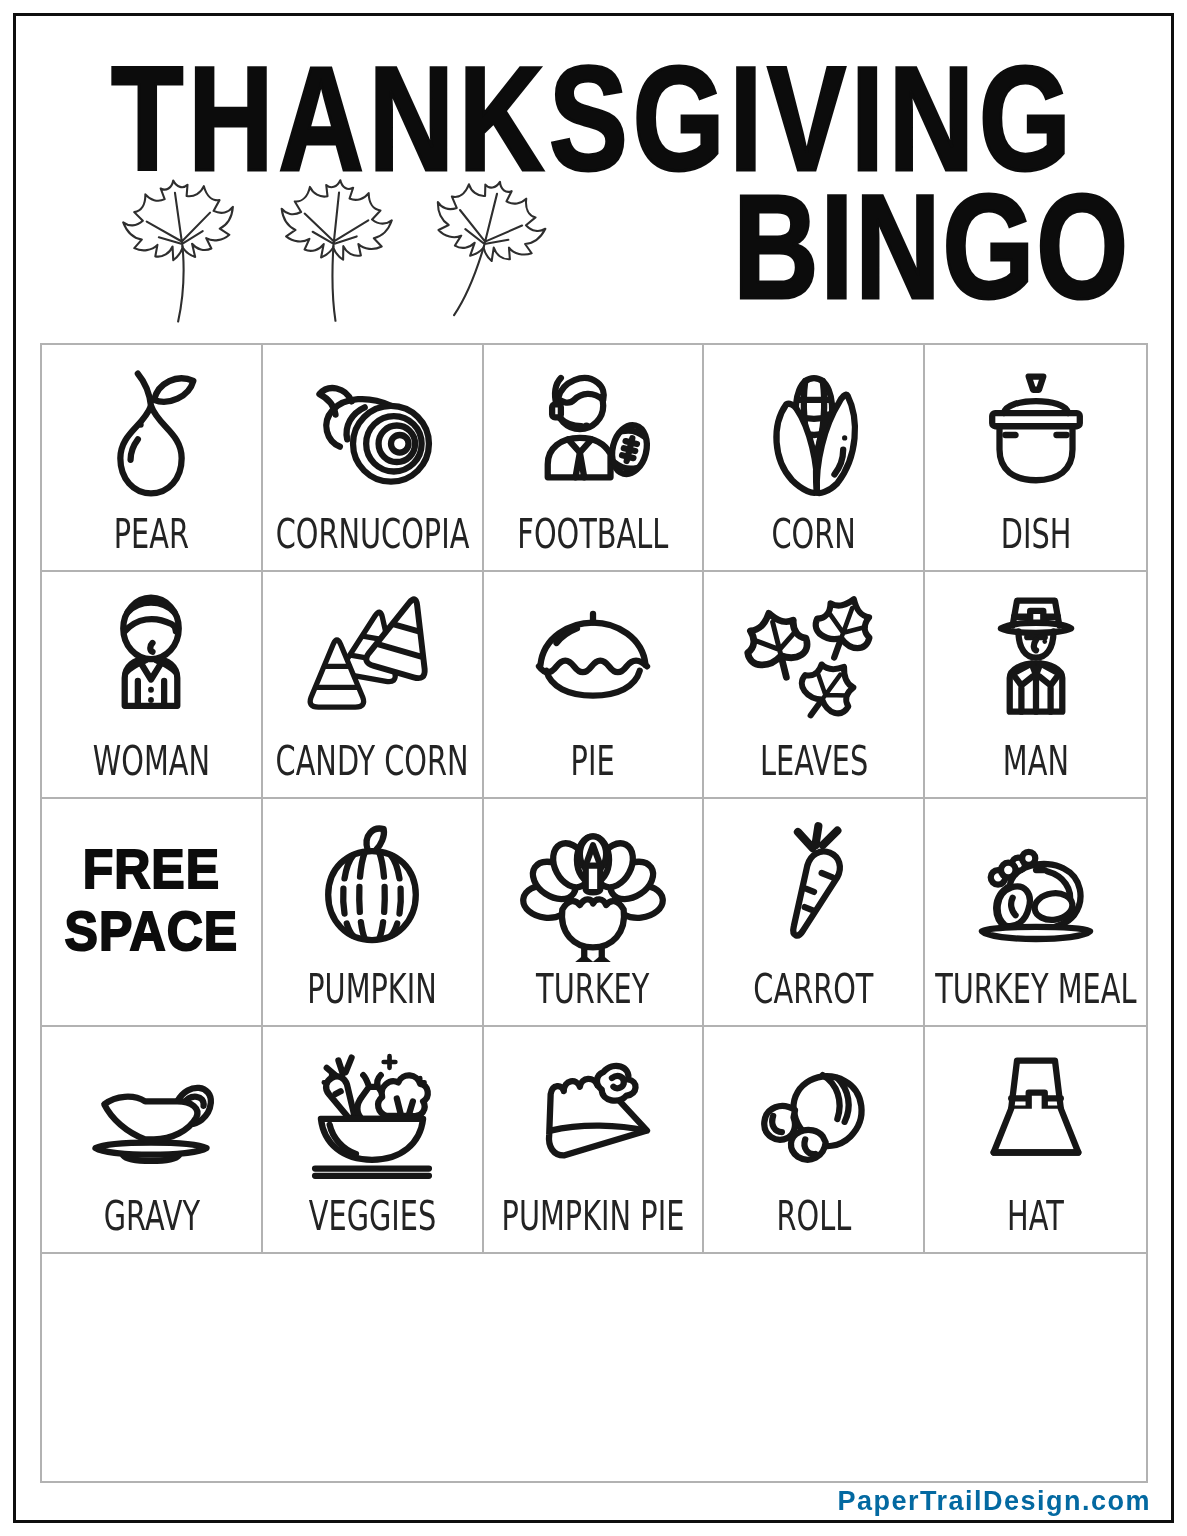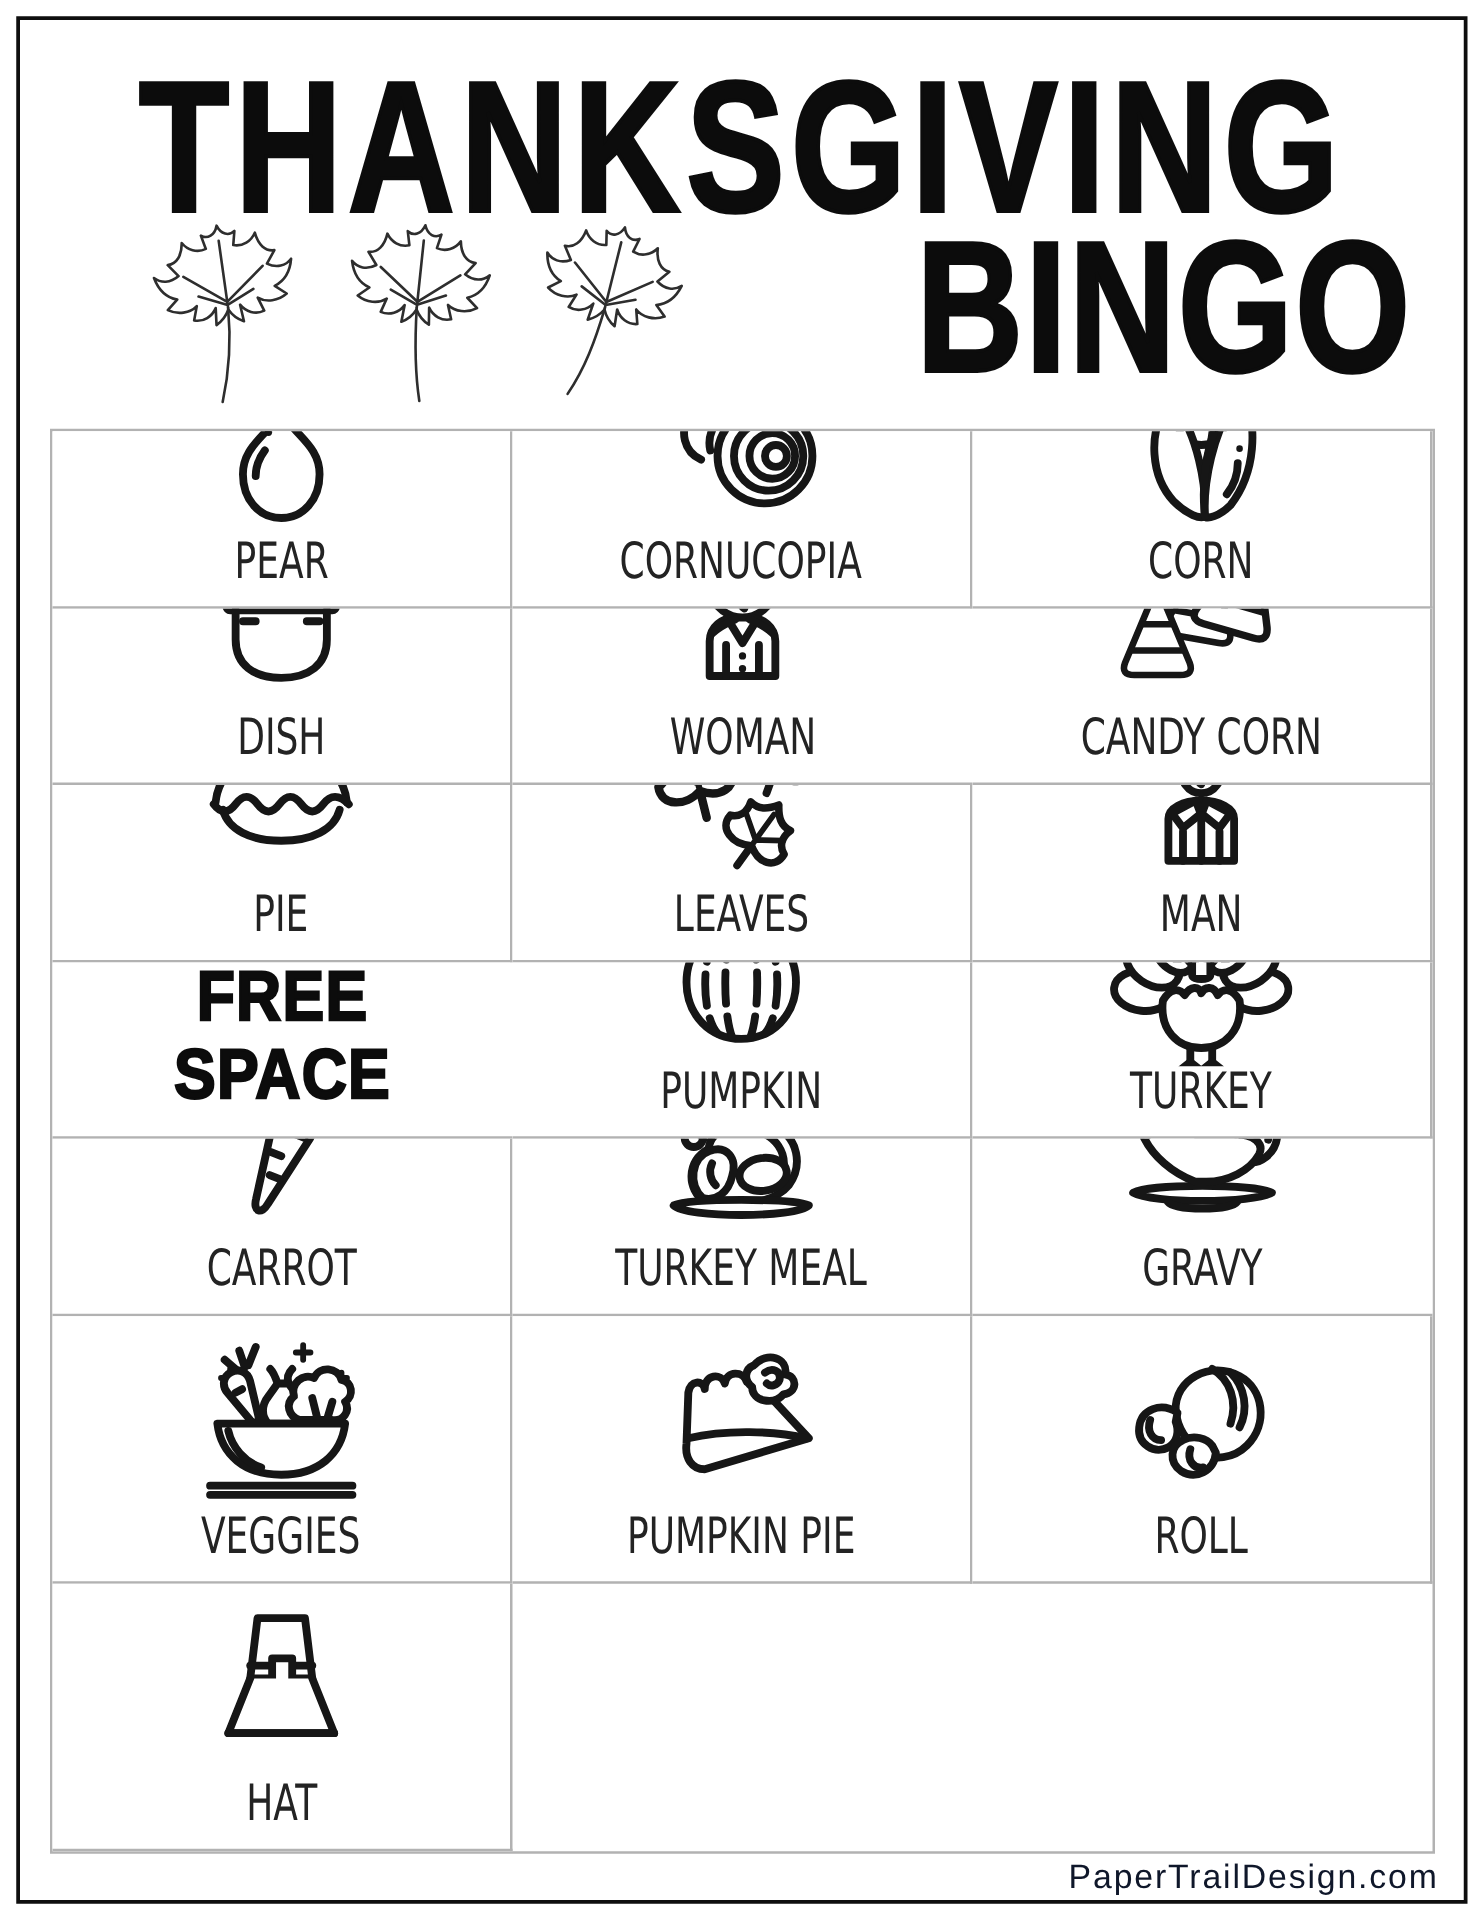"PEAR" .grid { grid-template-columns: repeat(3,1fr) -> repeat(5,1fr) }
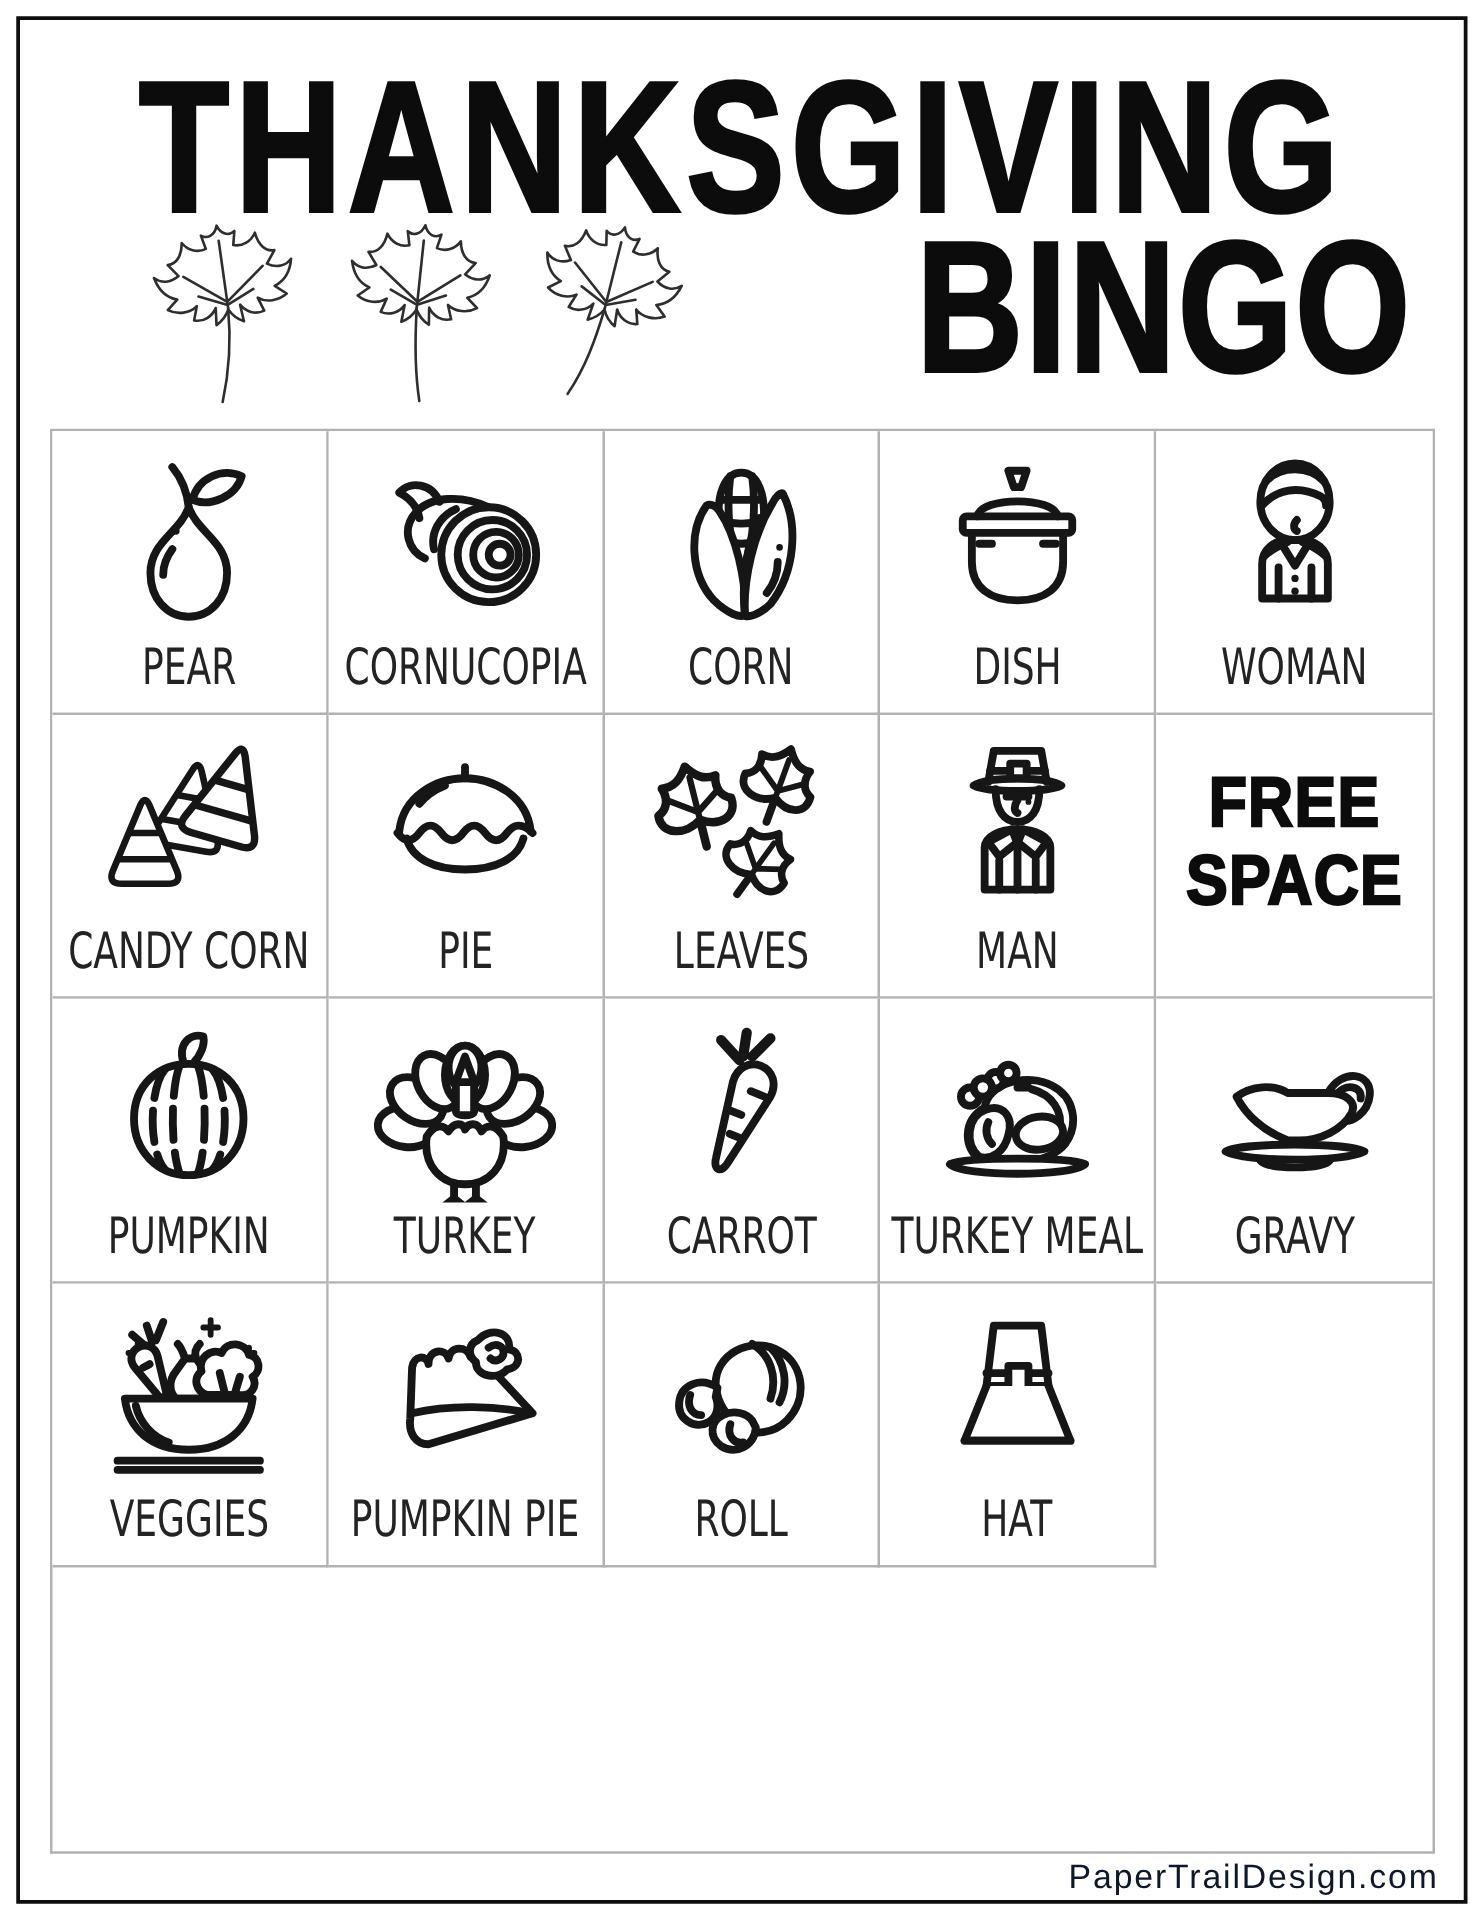"FOOTBALL" div.cell { html: none -> <div> <div> <svg> <circle></circle> <path></path> <path></path> <rect></rect> <path></path> <circle></circle> <path></path> <path></path> <path></path> <g> <ellipse></ellipse> <path></path> <path></path> </g> </svg> </div> <div>FOOTBALL</div> </div> }
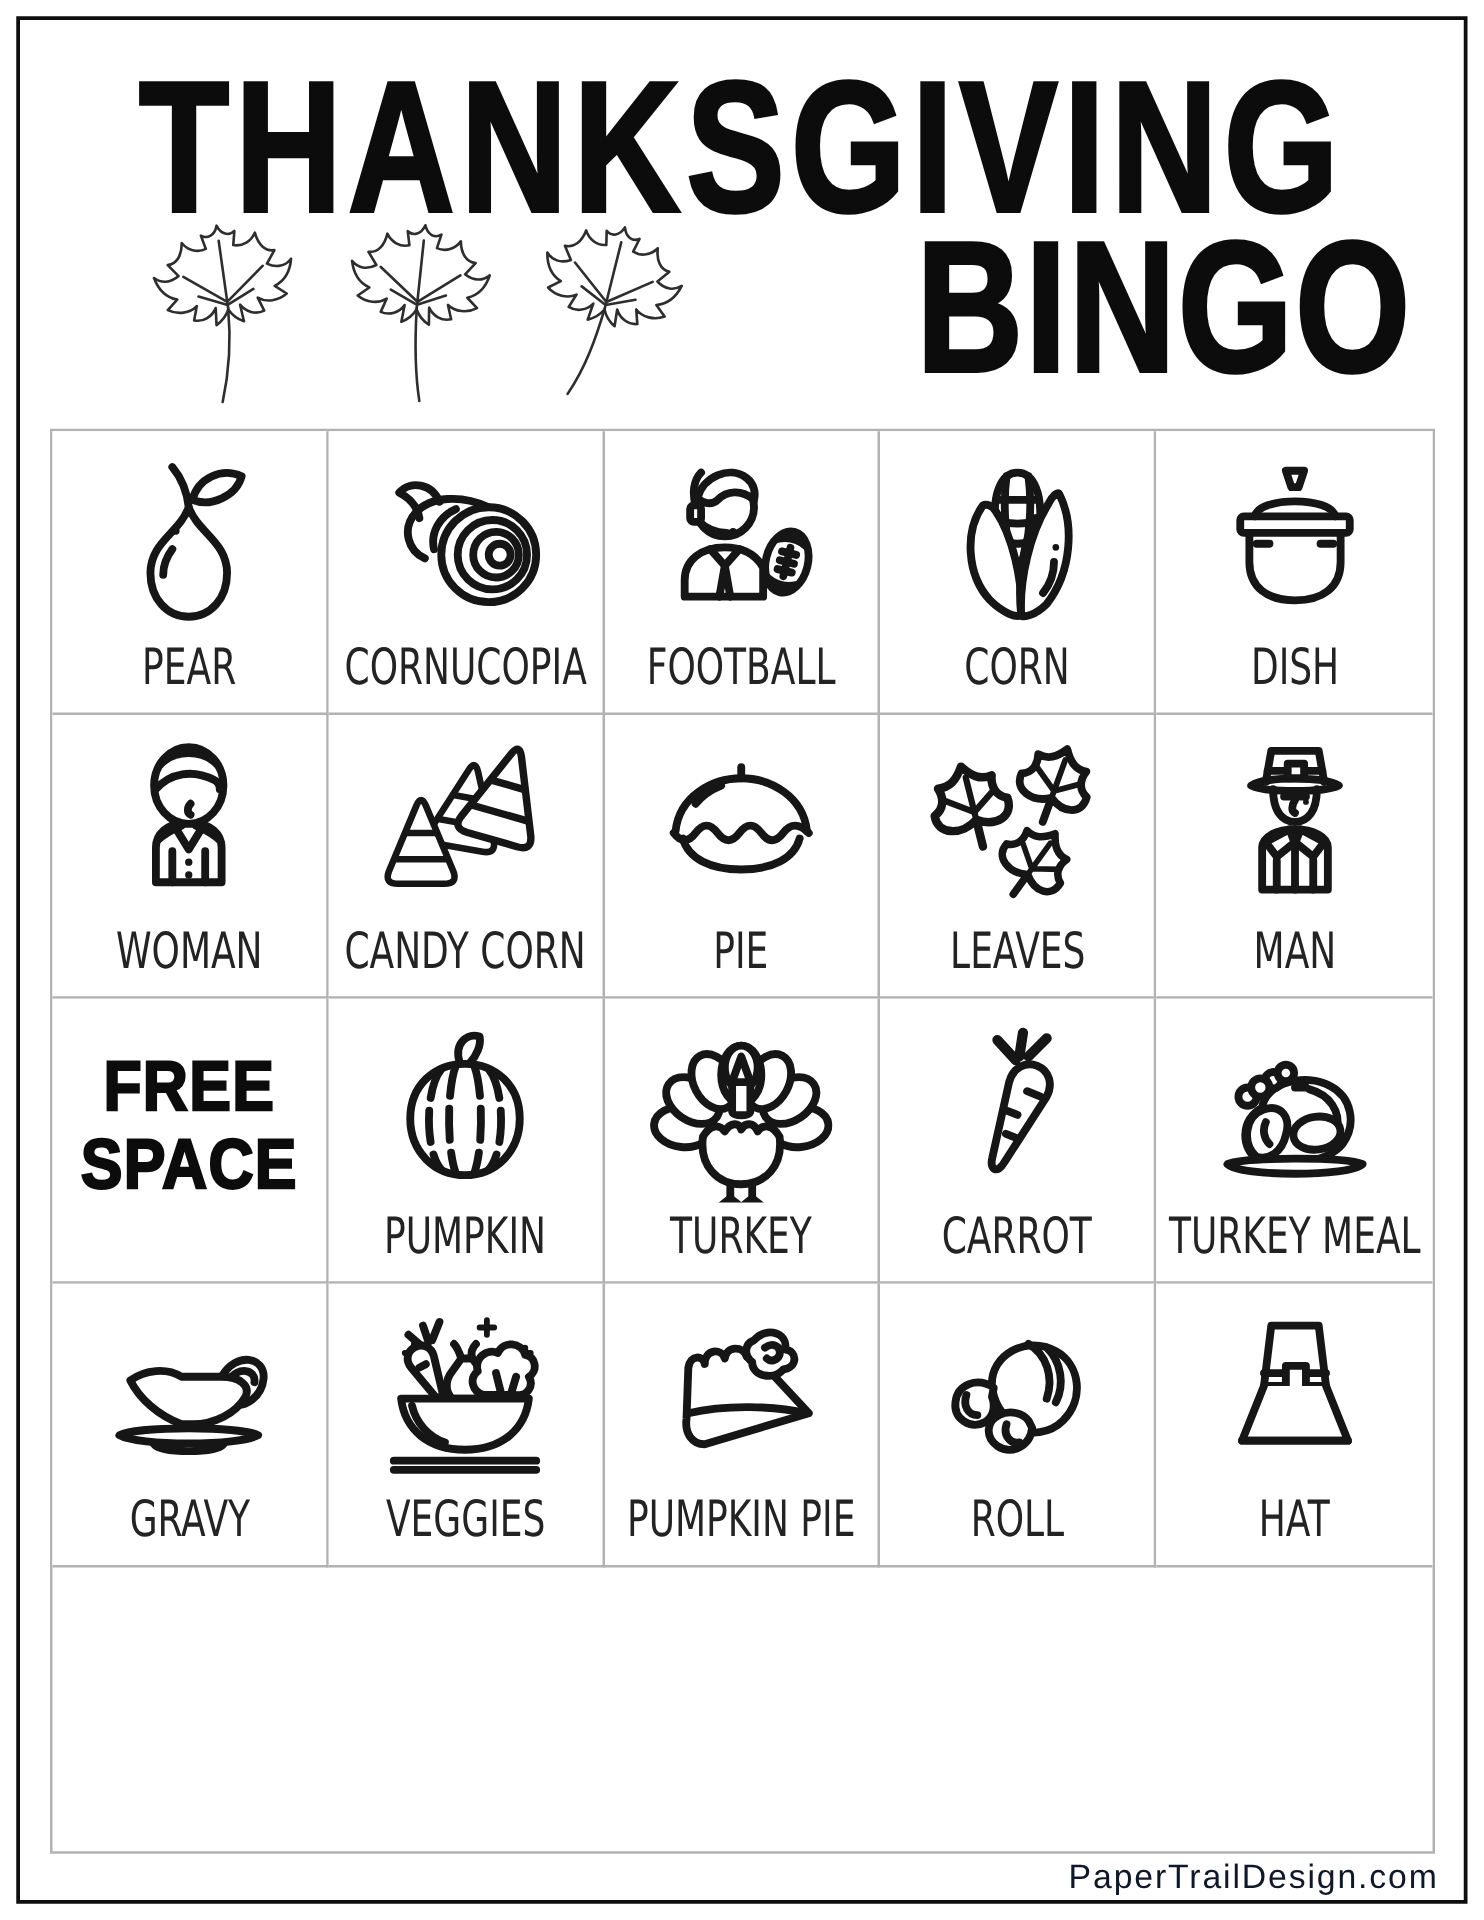"PaperTrailDesign.com" .footer { color: #0f172a -> #0369a1; font-weight: 400 -> 700 }
